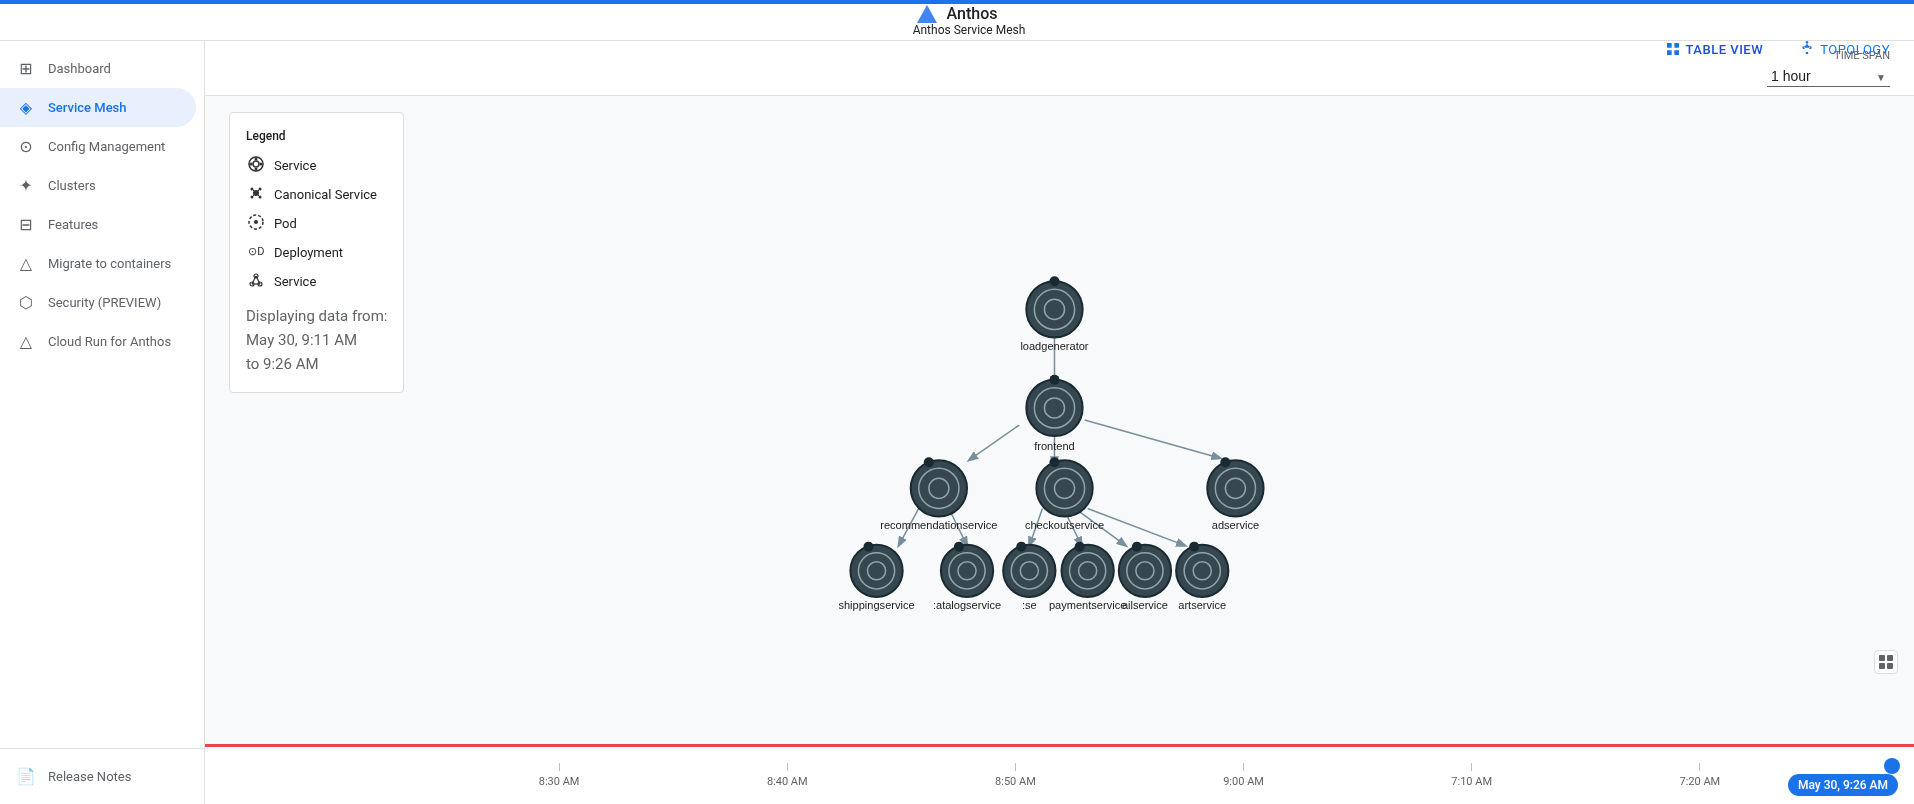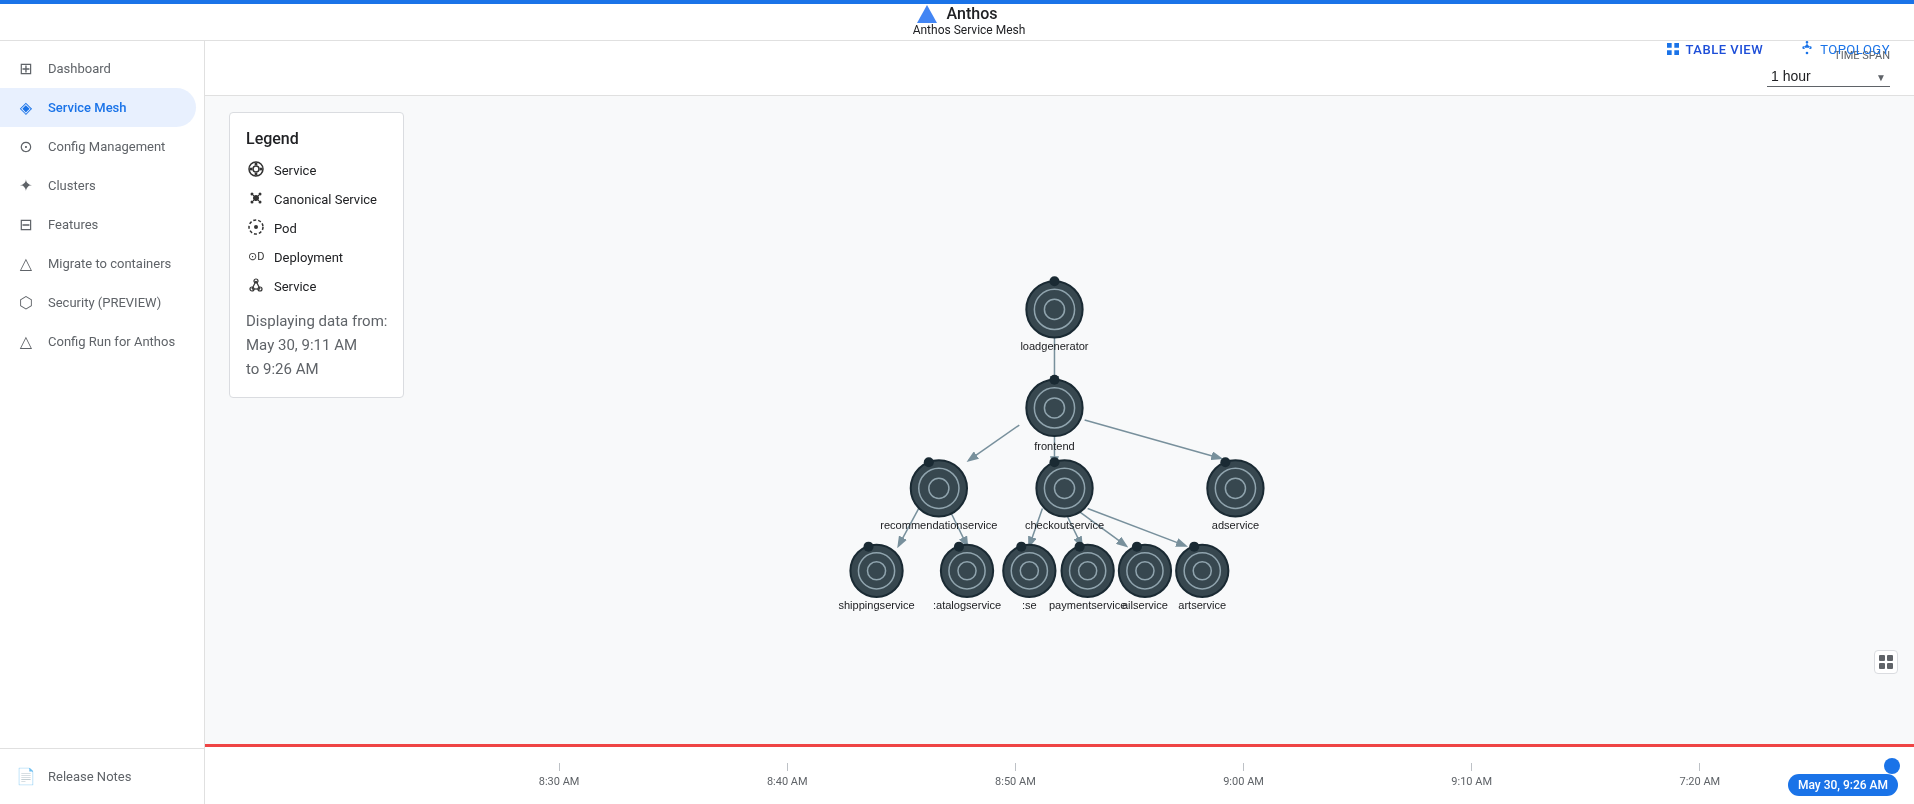"Legend" #legend h3 { font-size: 16px -> 12px }
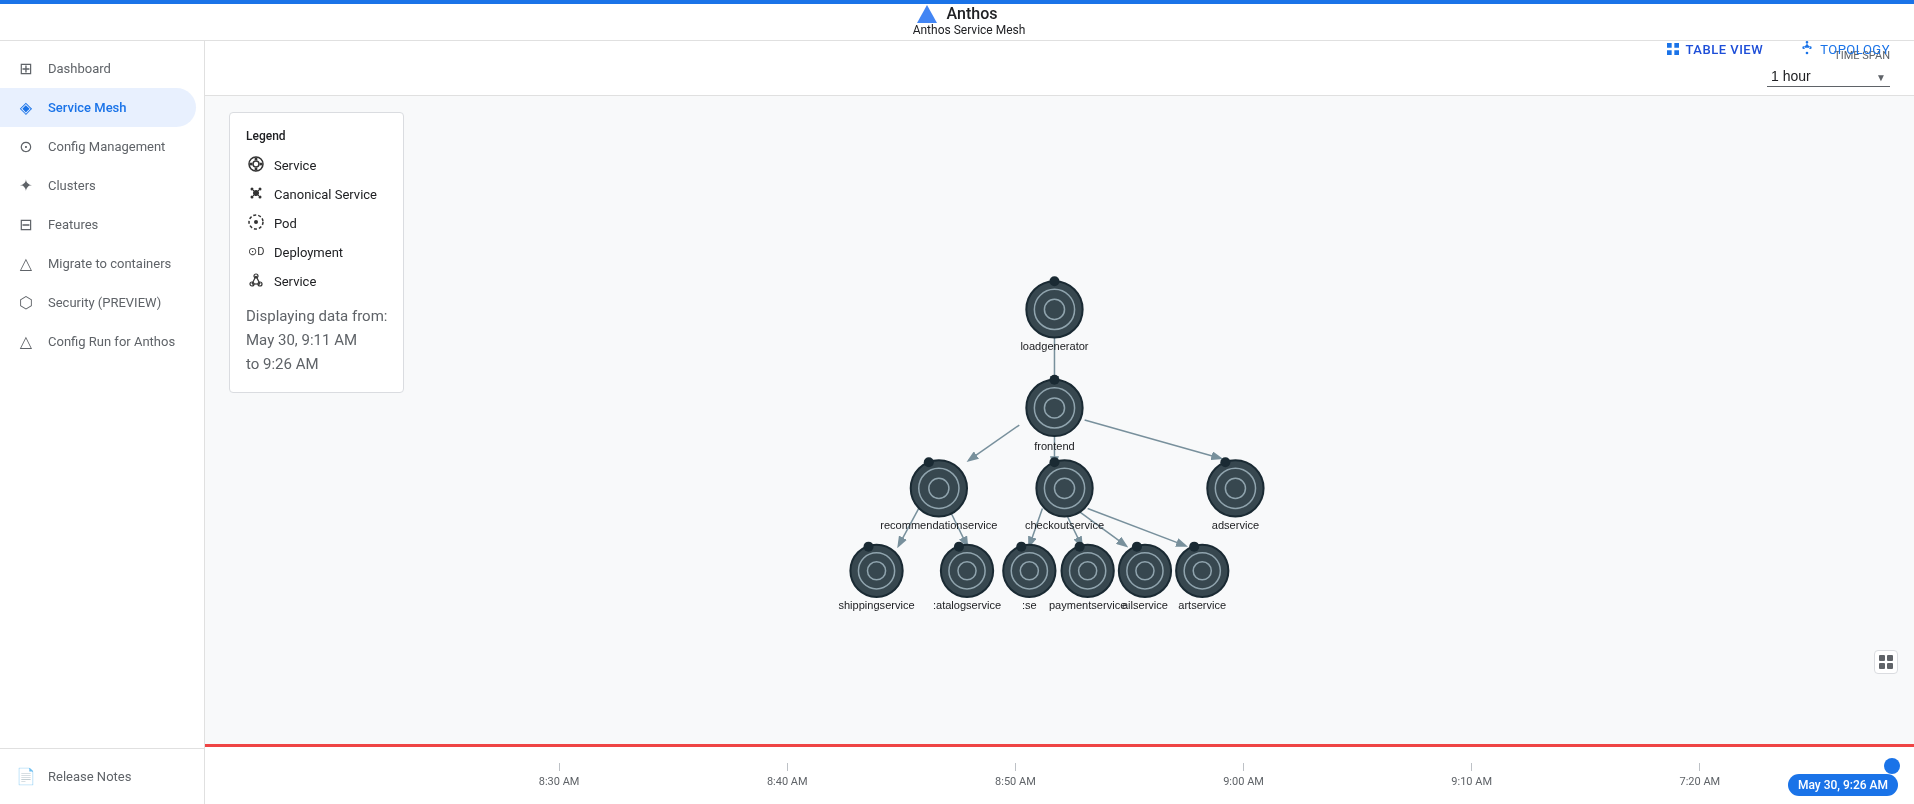"Config Run for Anthos" span { text: Config -> Cloud }
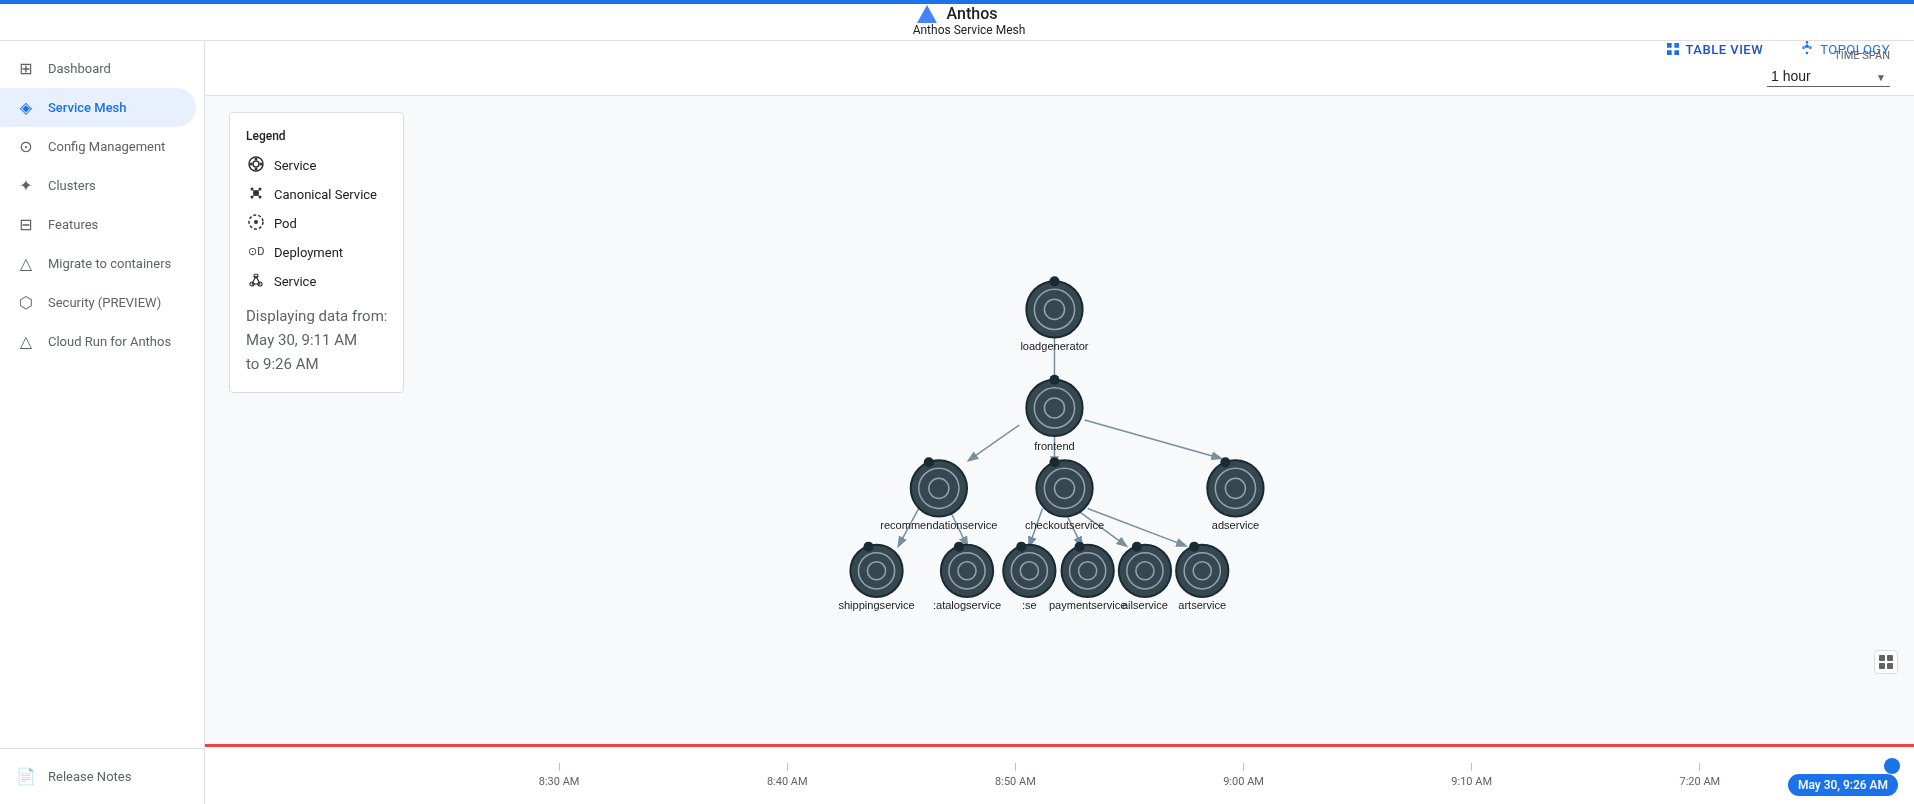"9:10 AM" span.tick-label { text: 9:10 -> 7:10 }
